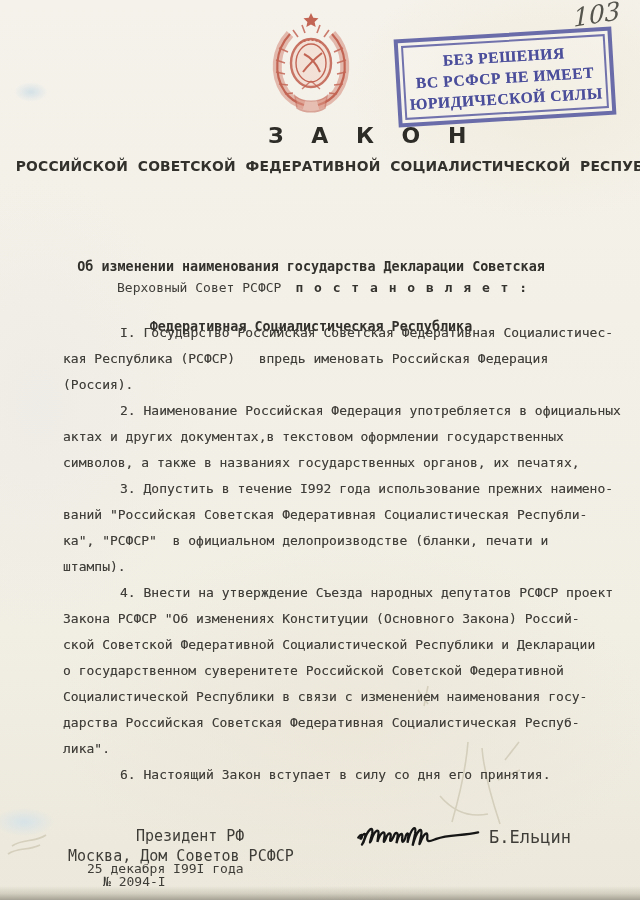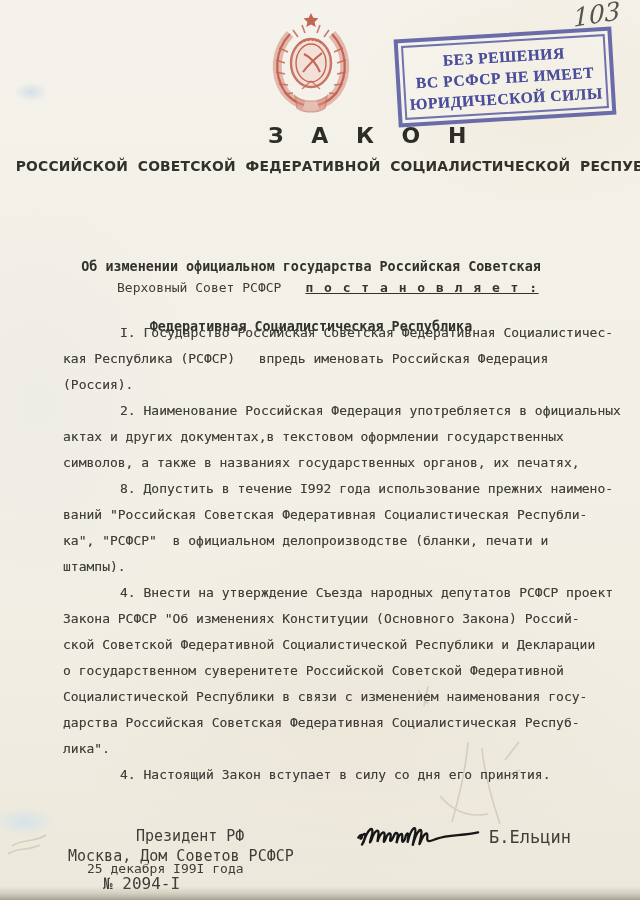"Об изменении официальном государства" div { text: официальном государства Российская -> наименования государства Декларации }
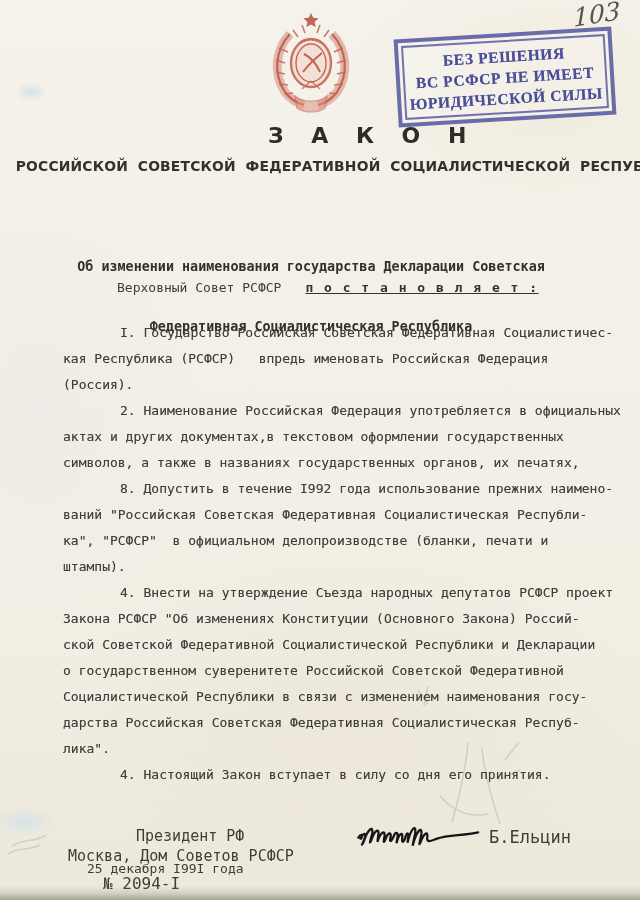"п о с т а" .preamble .decree { margin-left: 24px -> 14px; text-decoration: underline -> none }
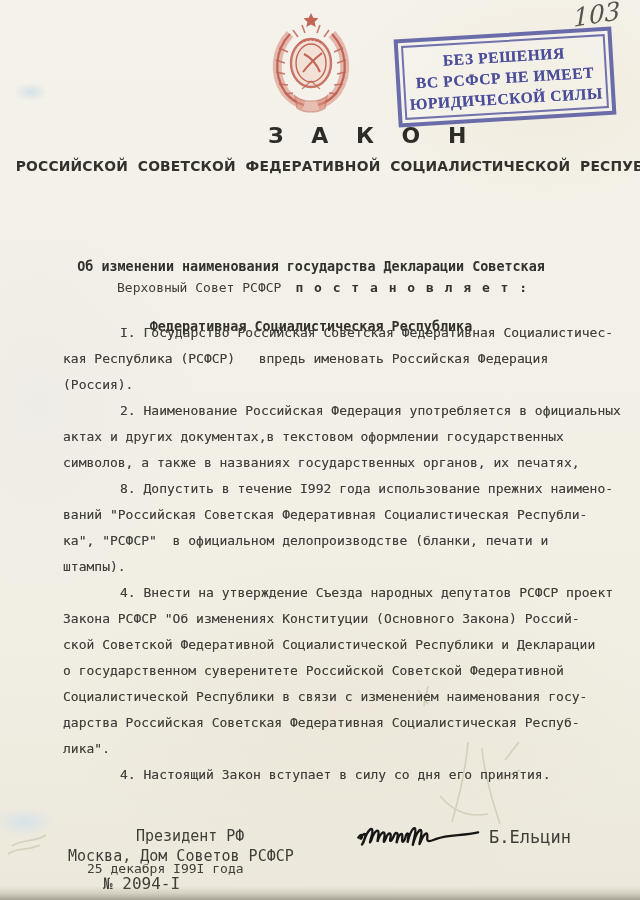"8. Допустить в течение I992" div.line { text: 8 -> 3 }
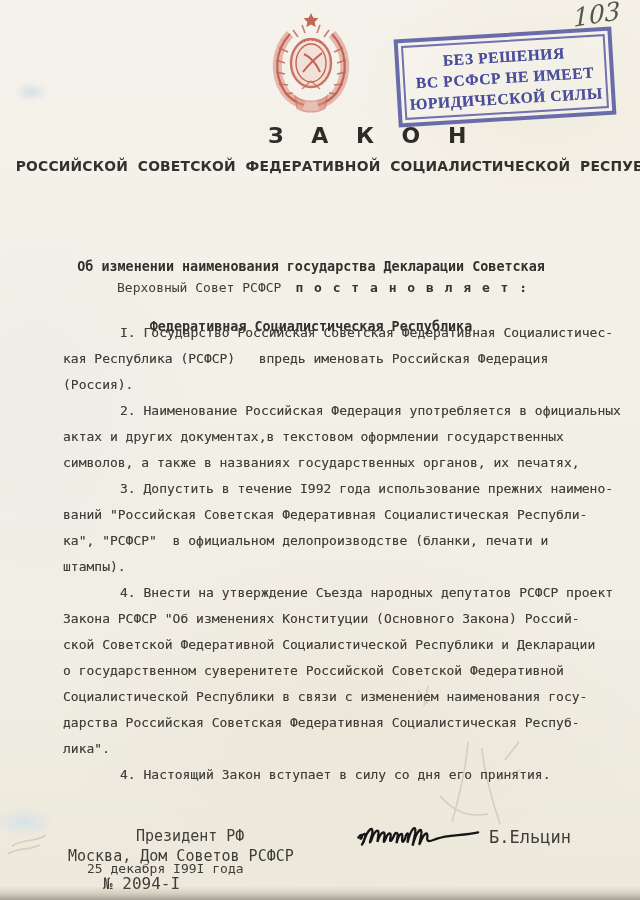"4. Настоящий Закон вступает в" div.line { text: 4 -> 6 }
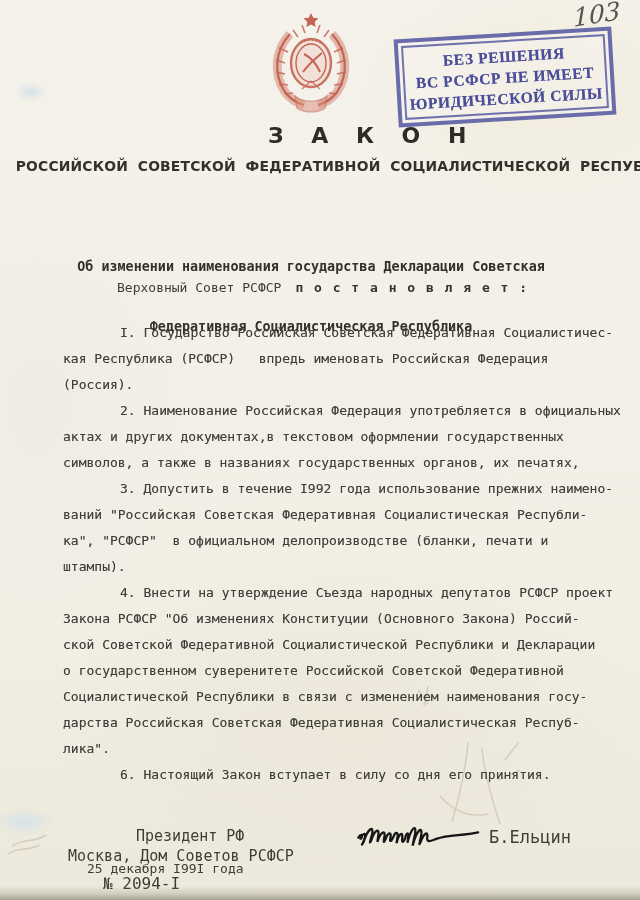"№ 2094-I" .sig-number { font-size: 16px -> 13px }
